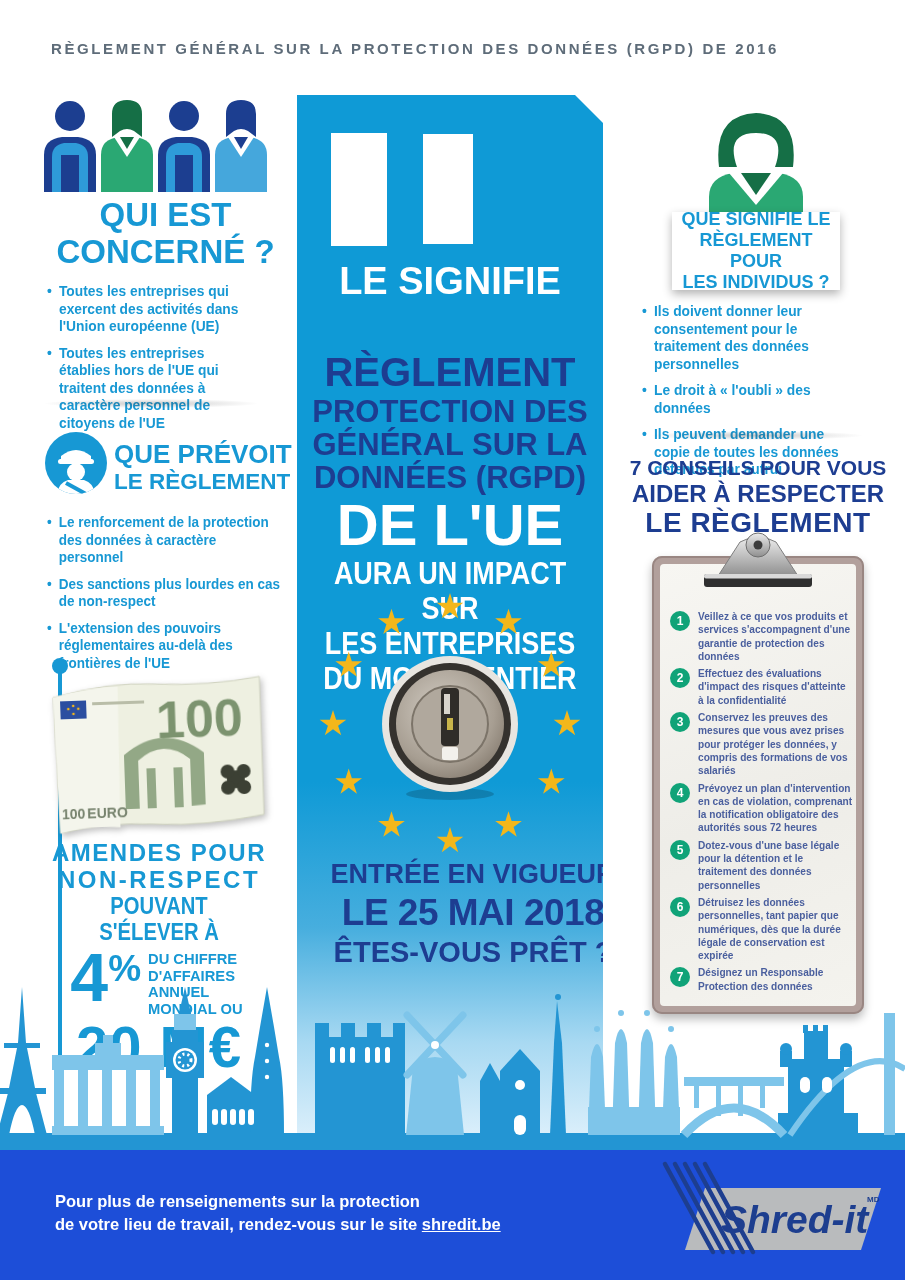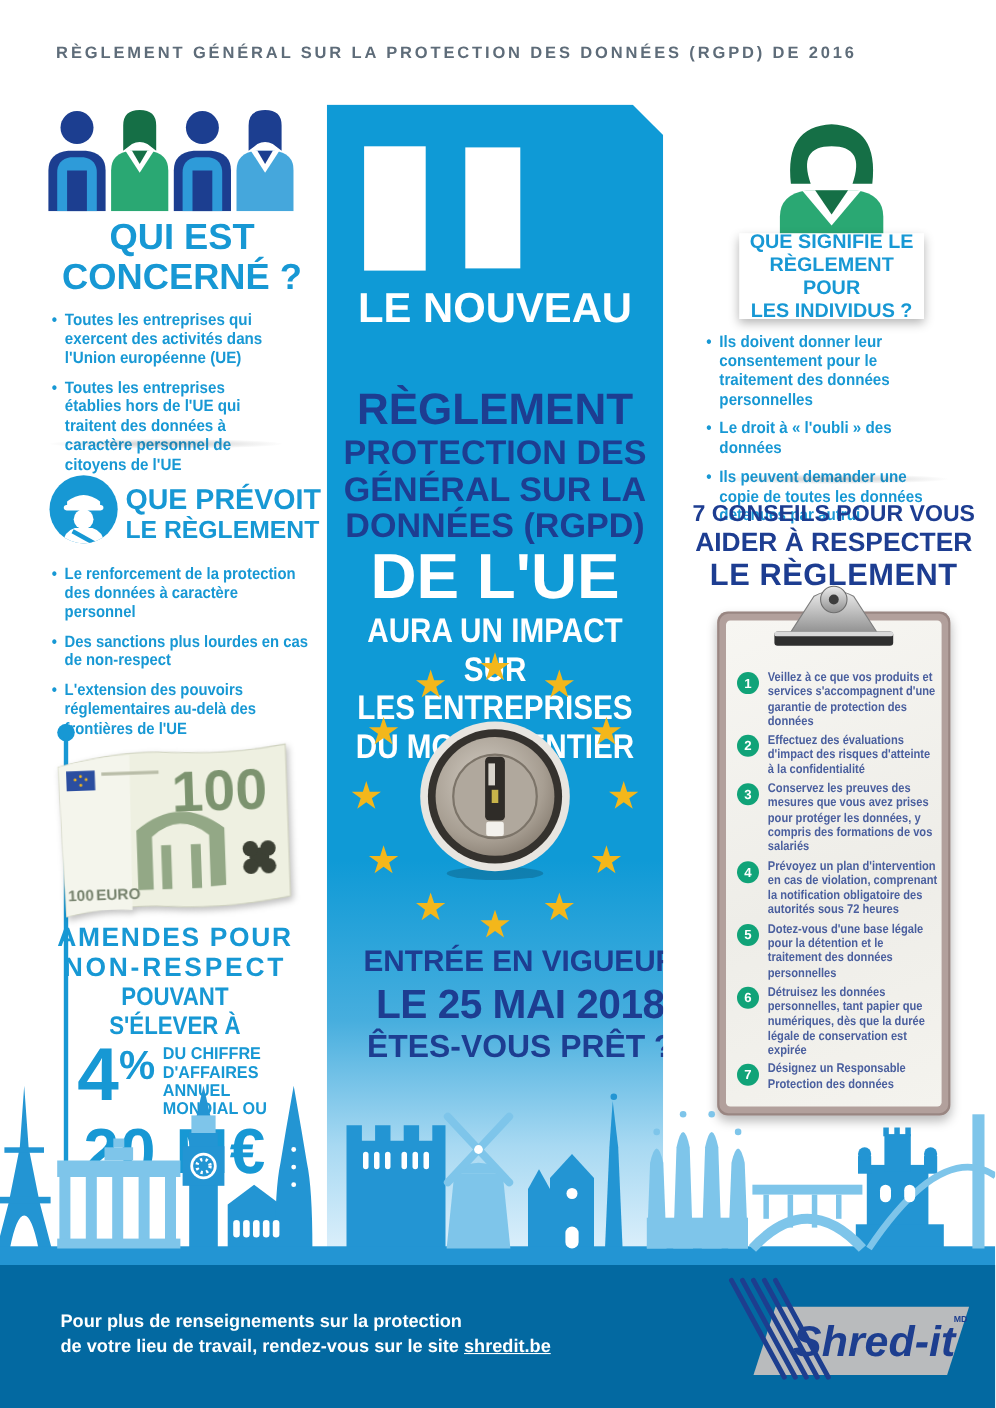"LE NOUVEAU" div.hw1 { text: NOUVEAU -> SIGNIFIE }
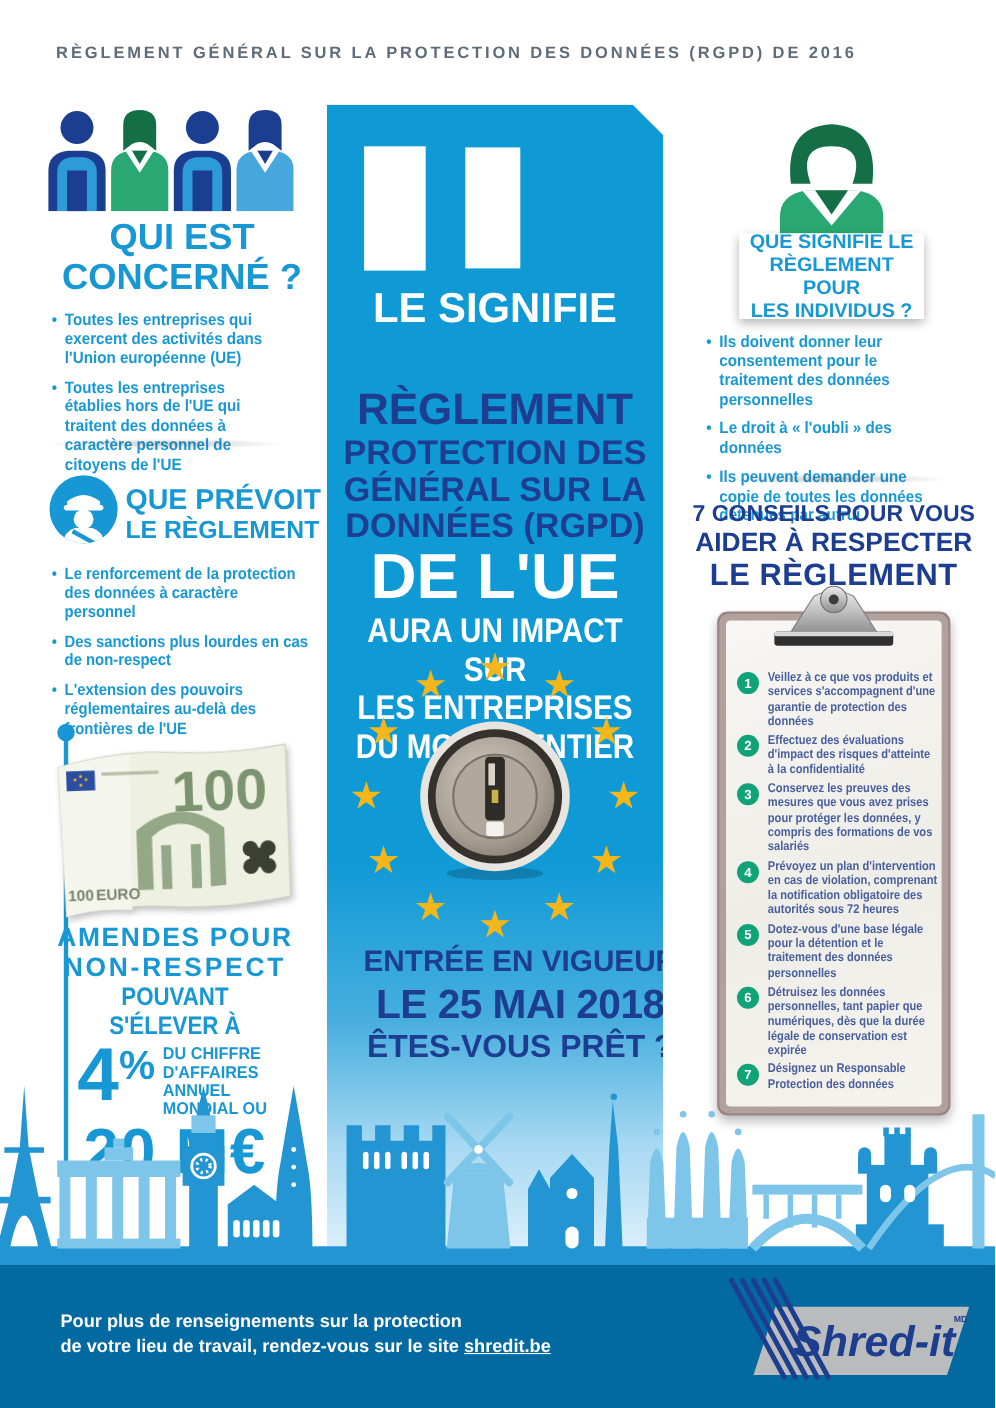"Pour plus de renseignements sur" #footer { background: #0369a1 -> #1d4ed8 }
